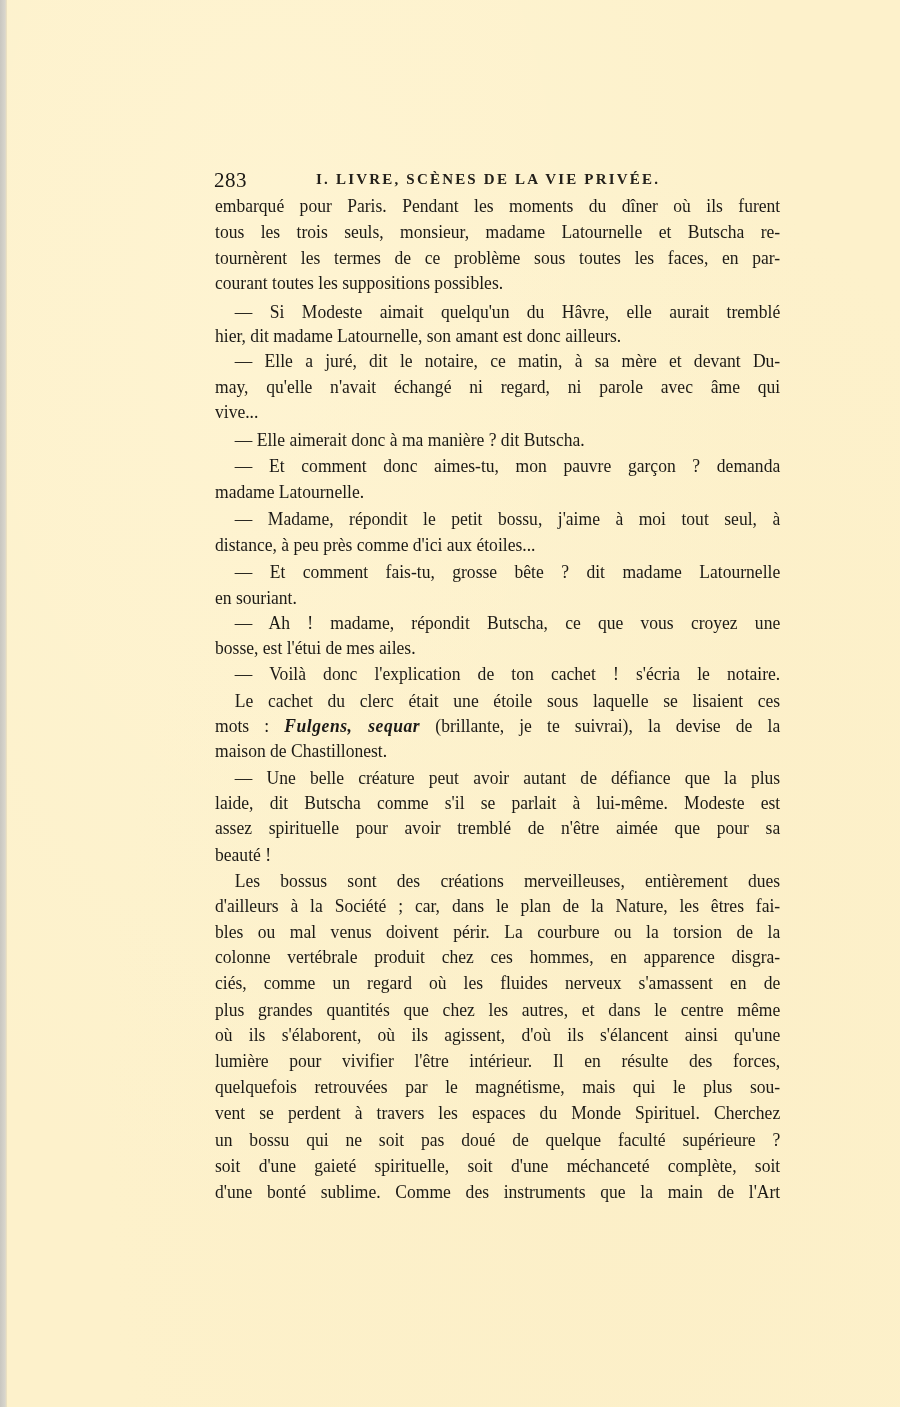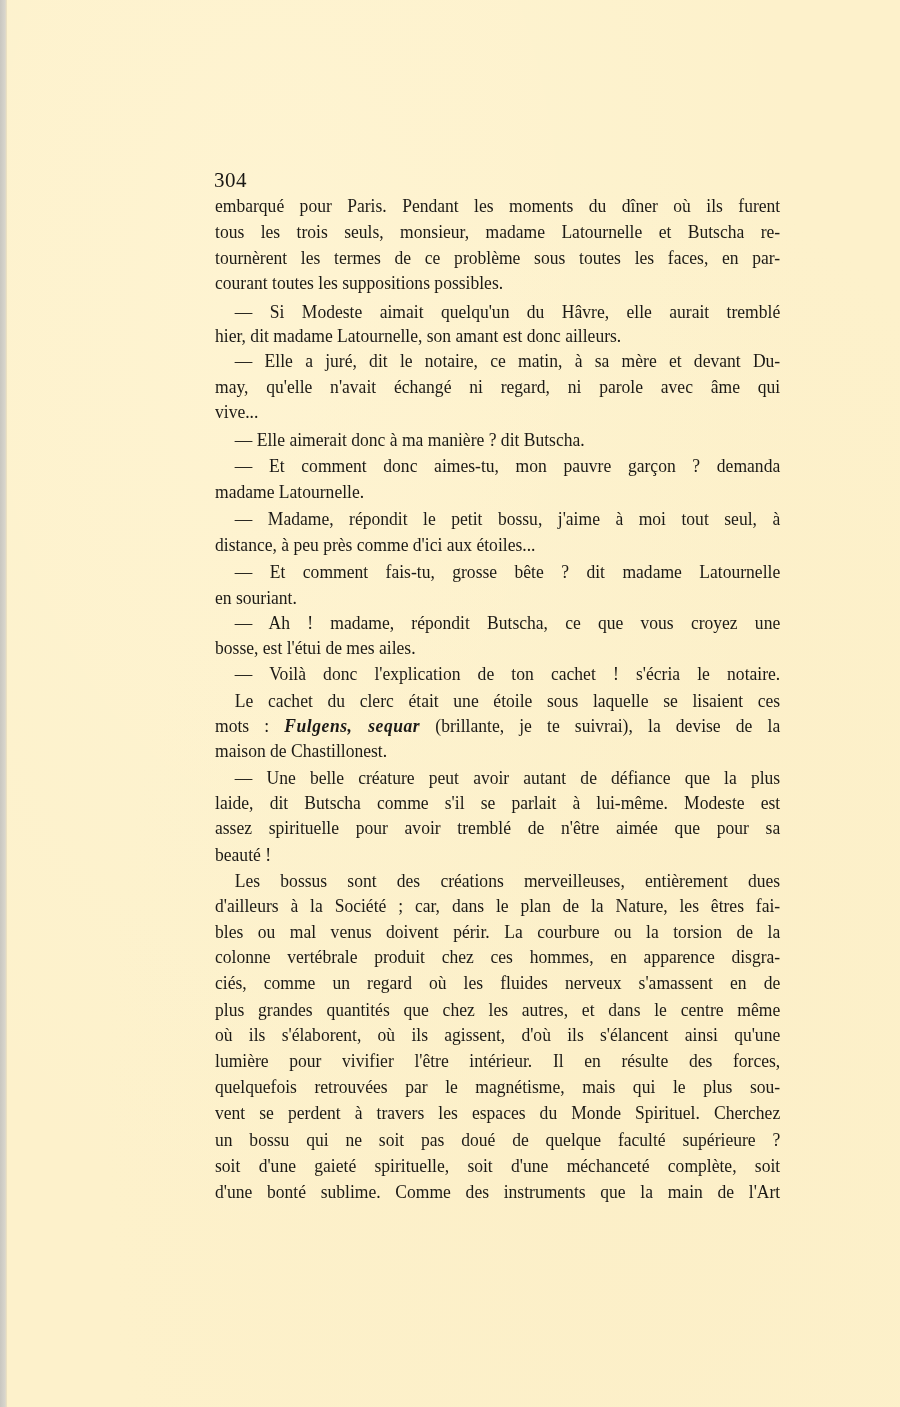"304" span.page-number { text: 304 -> 283 }
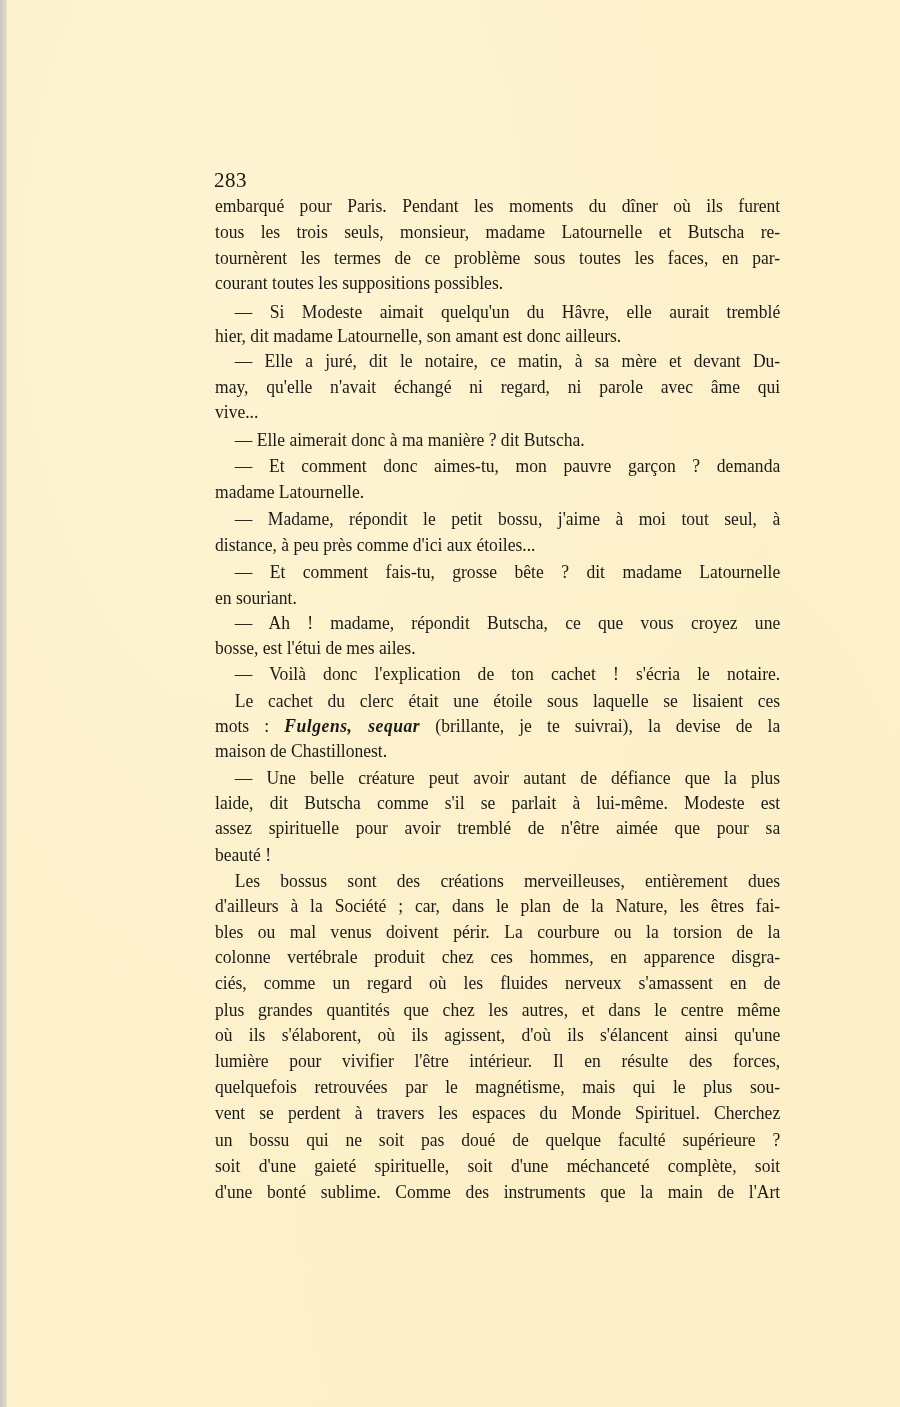"I. LIVRE, SCÈNES DE LA" span.running-head { html: none -> <span>I. LIVRE, SCÈNES DE LA VIE PRIVÉE.</span> }
